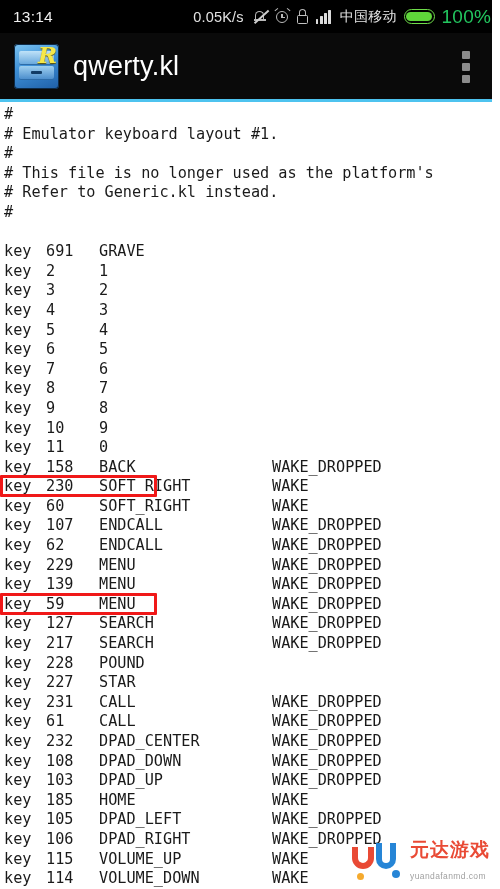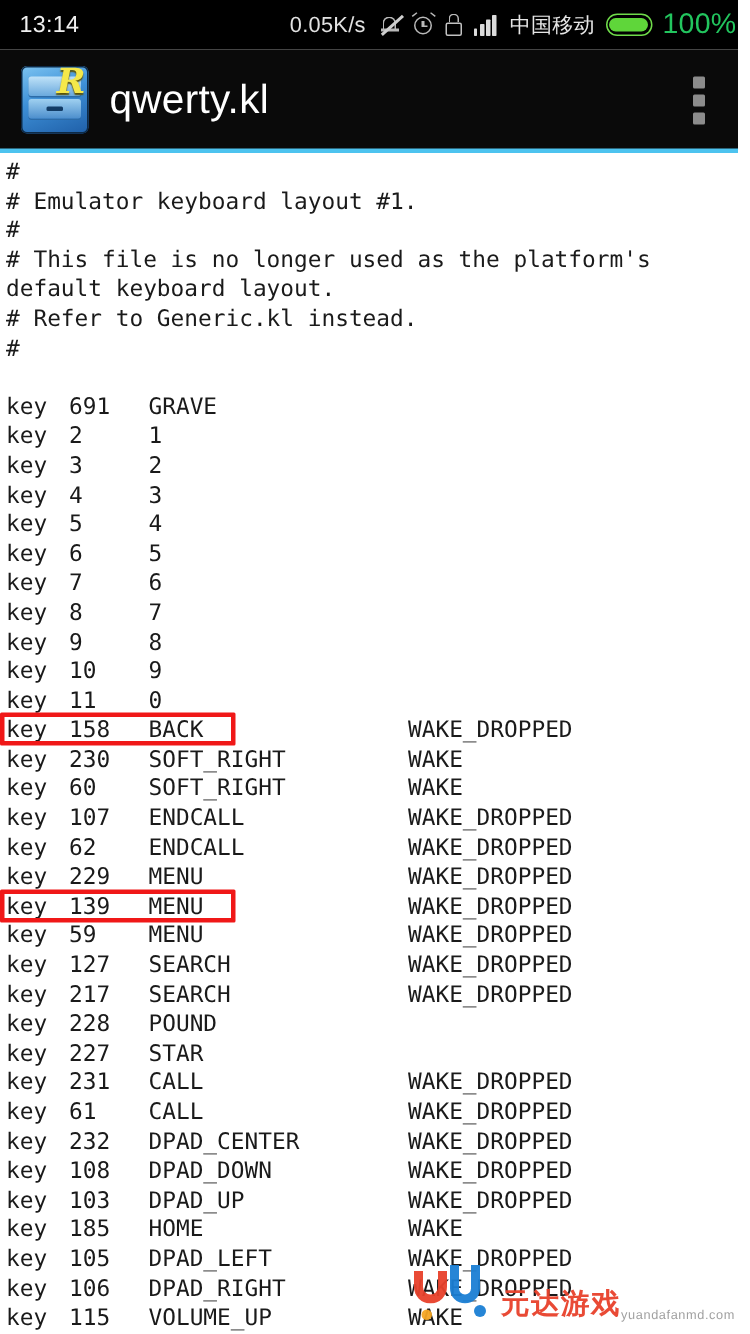"default keyboard layout." div.cline { html: <div>default keyboard layout.</div> -> none }
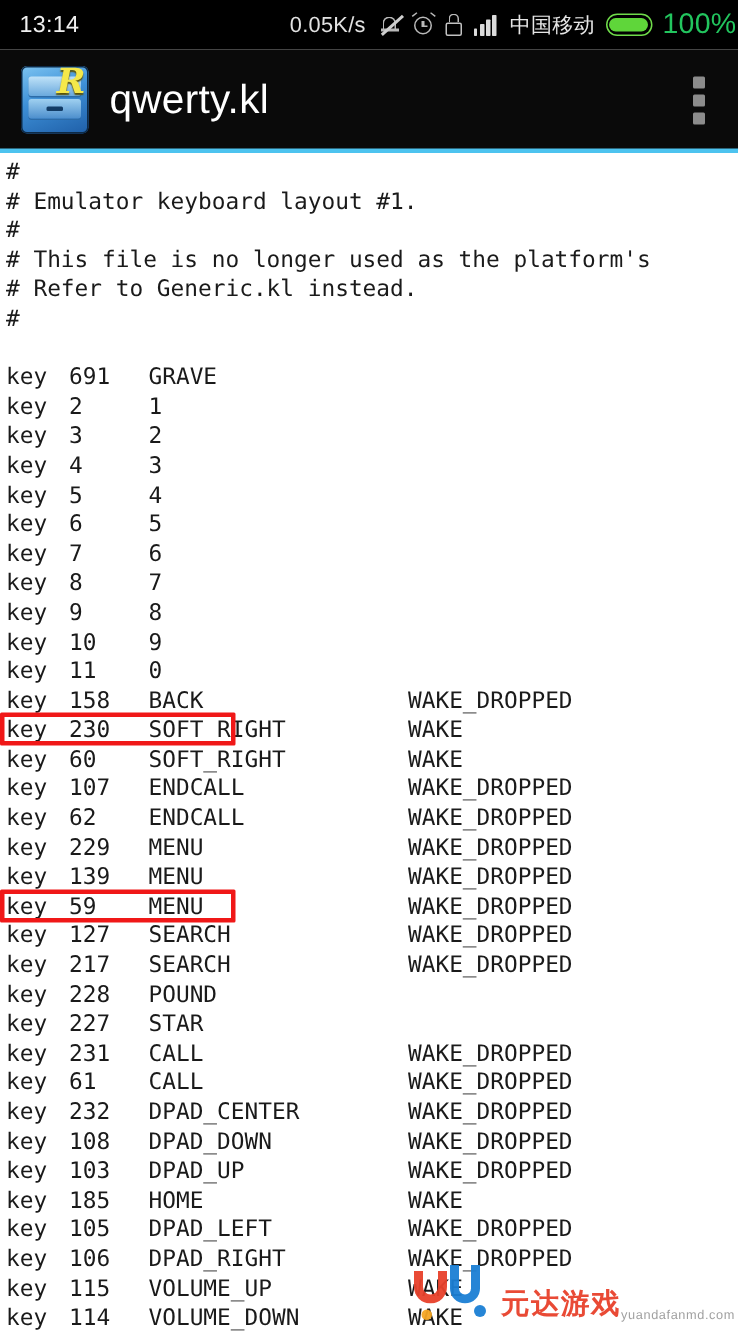"元达游戏" .wm-text { flex-direction: row -> column }
